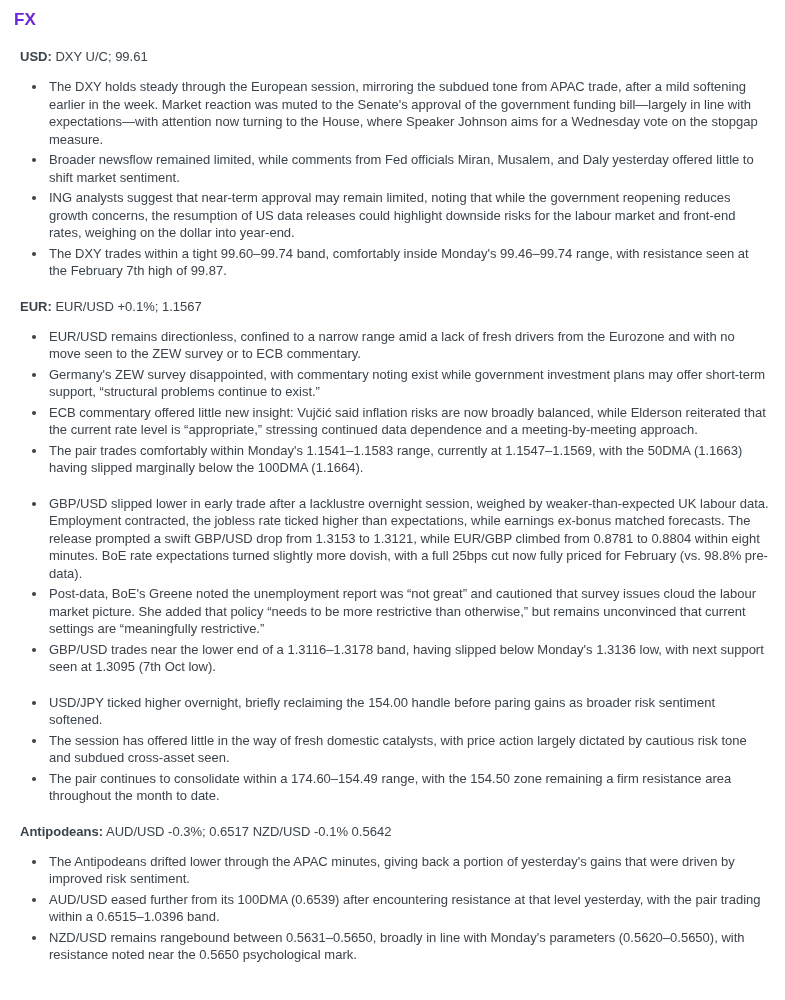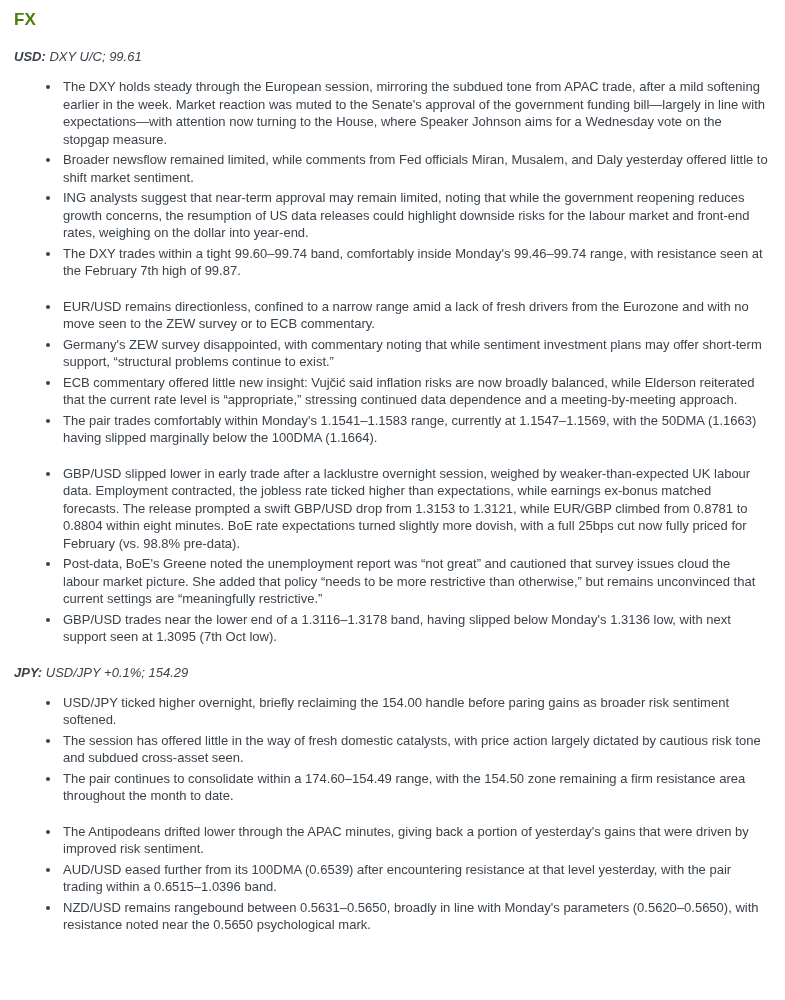"FX" .title { color: #4d7c0f -> #6d28d9 }
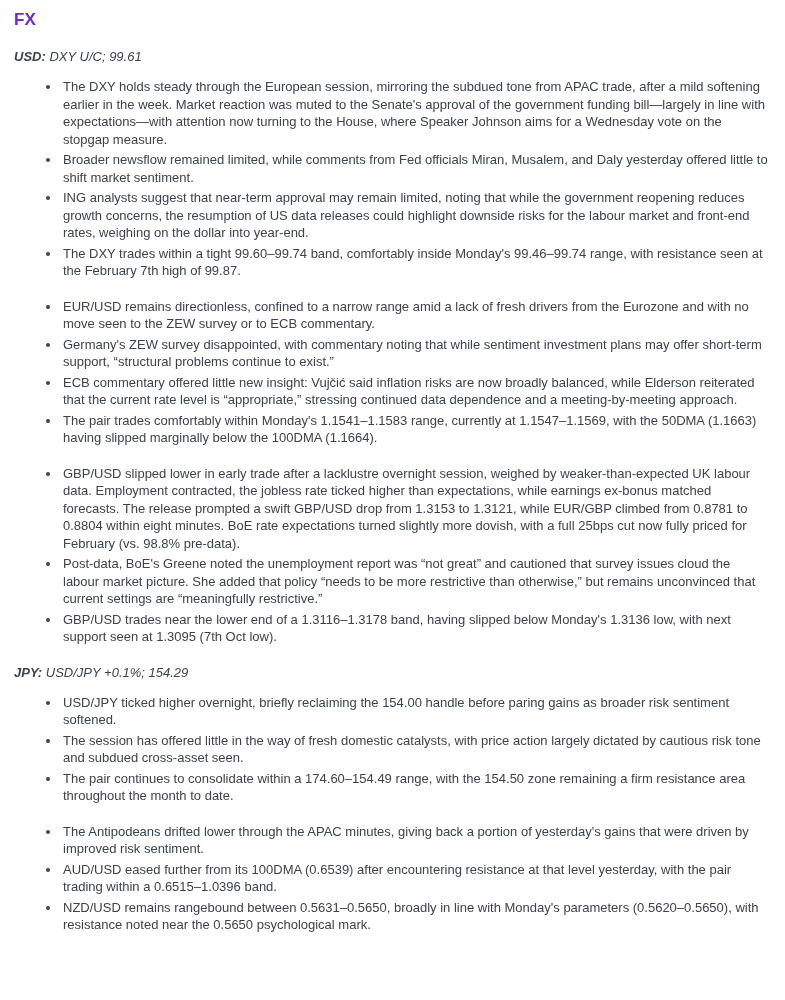"USD: DXY U/C; 99.61" .section-header { font-style: italic -> none; margin: 0 0 13px 0 -> 0 0 13px 6px }
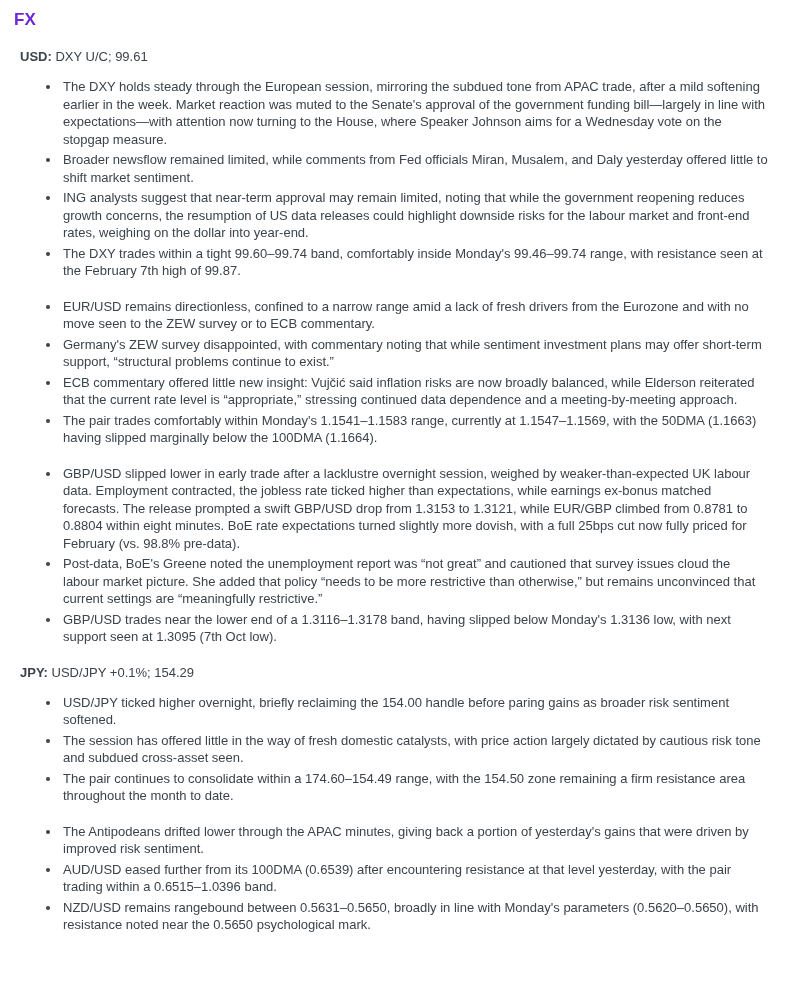"The DXY holds steady through" .bullets li { margin: 0 0 3px 14px -> 0 0 3px 0 }
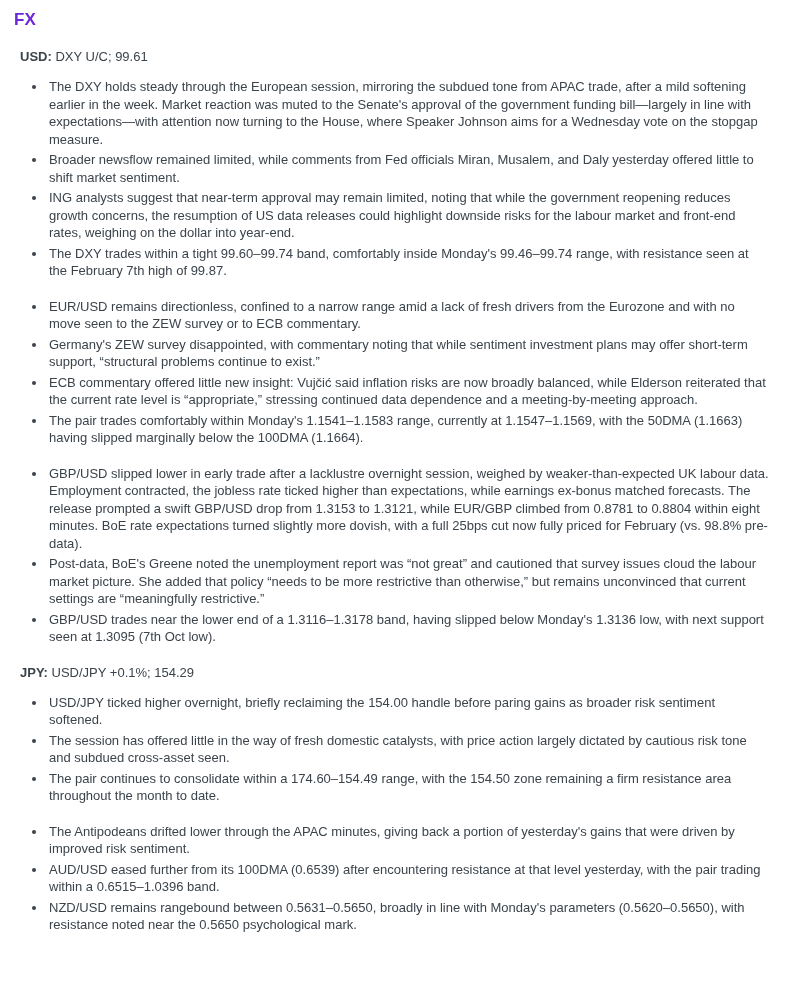"EUR: EUR/USD +0.1%; 1.1567" p.section-header { html: none -> <p><strong>EUR:</strong> <span>EUR/USD +0.1%; 1.1567</span></p> }
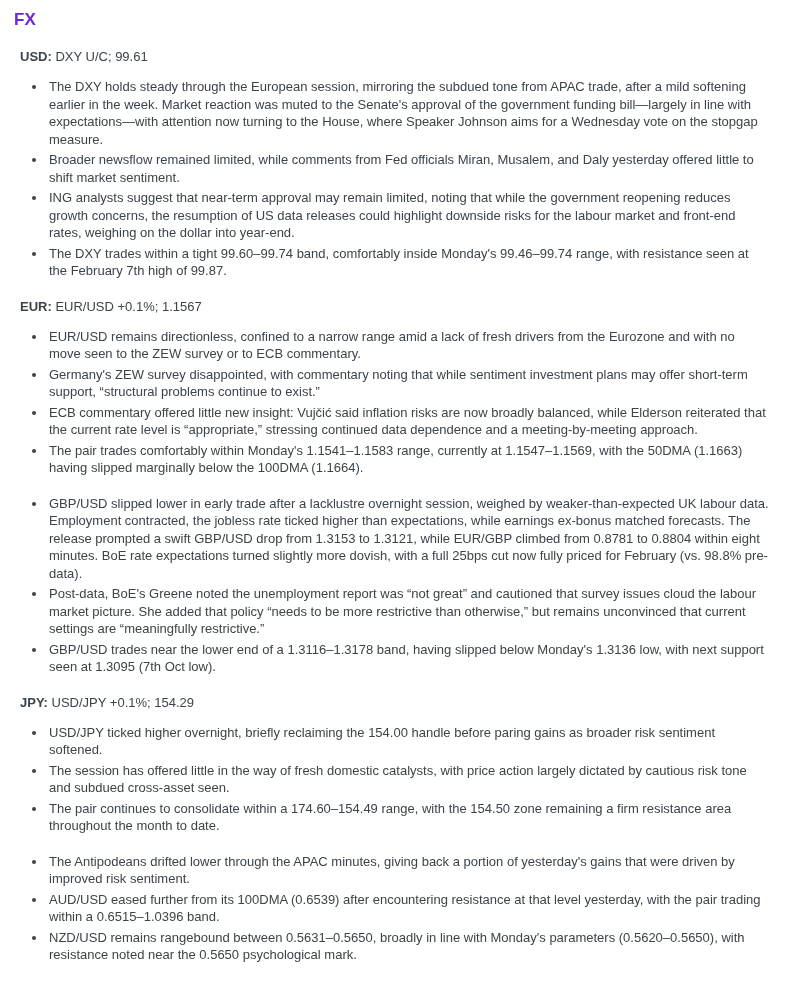"Germany's ZEW survey disappointed, with" li { text: that while sentiment -> exist while government }
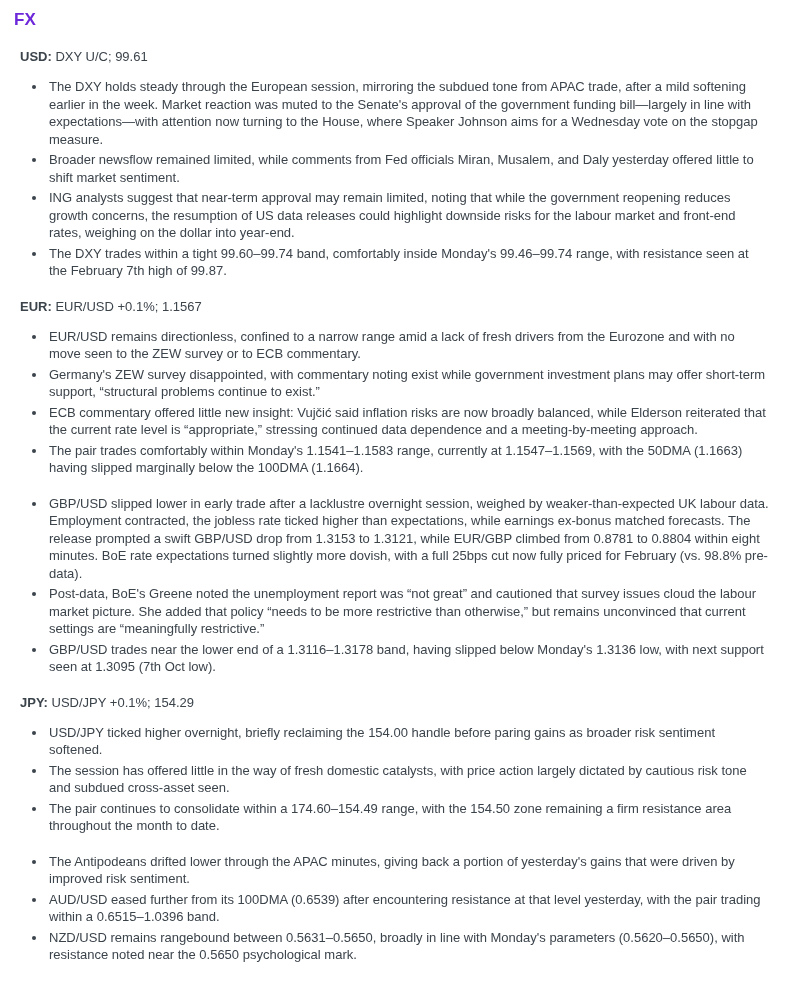"JPY: USD/JPY +0.1%; 154.29" p.section-header { html: <p><strong>JPY:</strong> <span>USD/JPY +0.1%; 154.29</span></p> -> none }
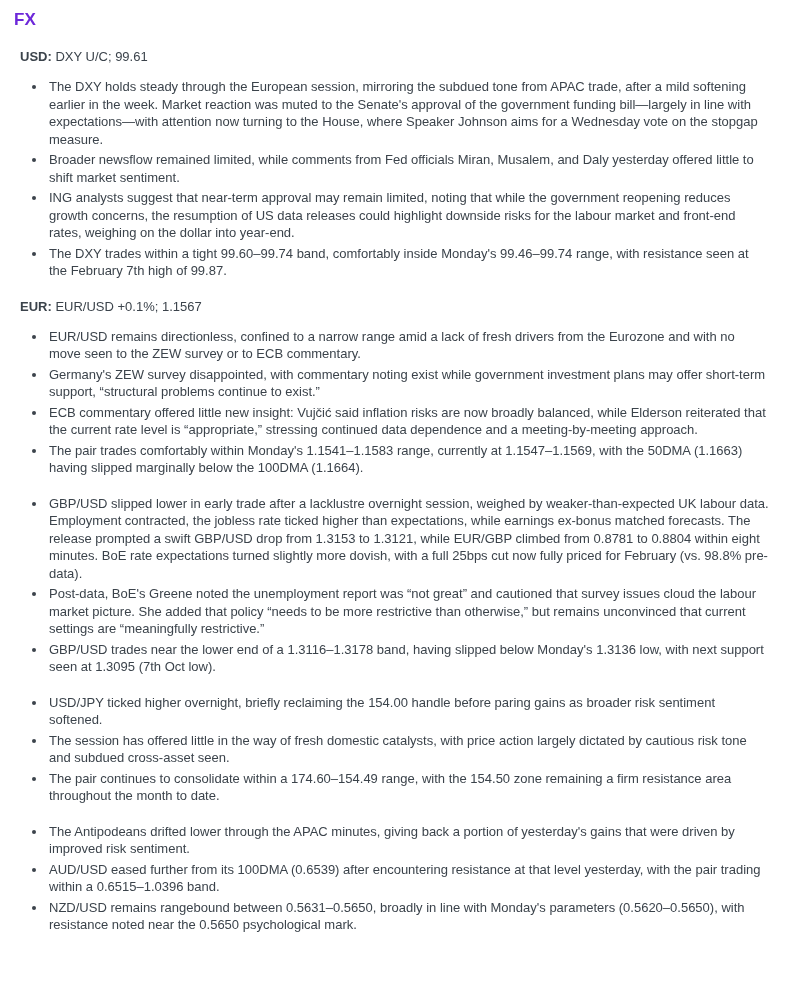"Antipodeans: AUD/USD -0.3%; 0.6517" p.section-header { html: none -> <p><strong>Antipodeans:</strong> <span>AUD/USD -0.3%; 0.6517 NZD/USD -0.1% 0.5642</span></p> }
